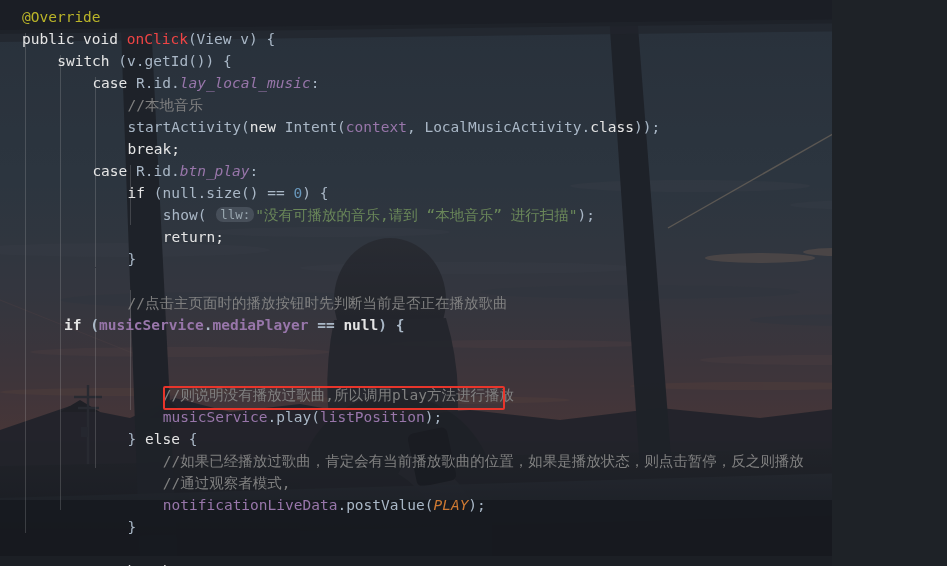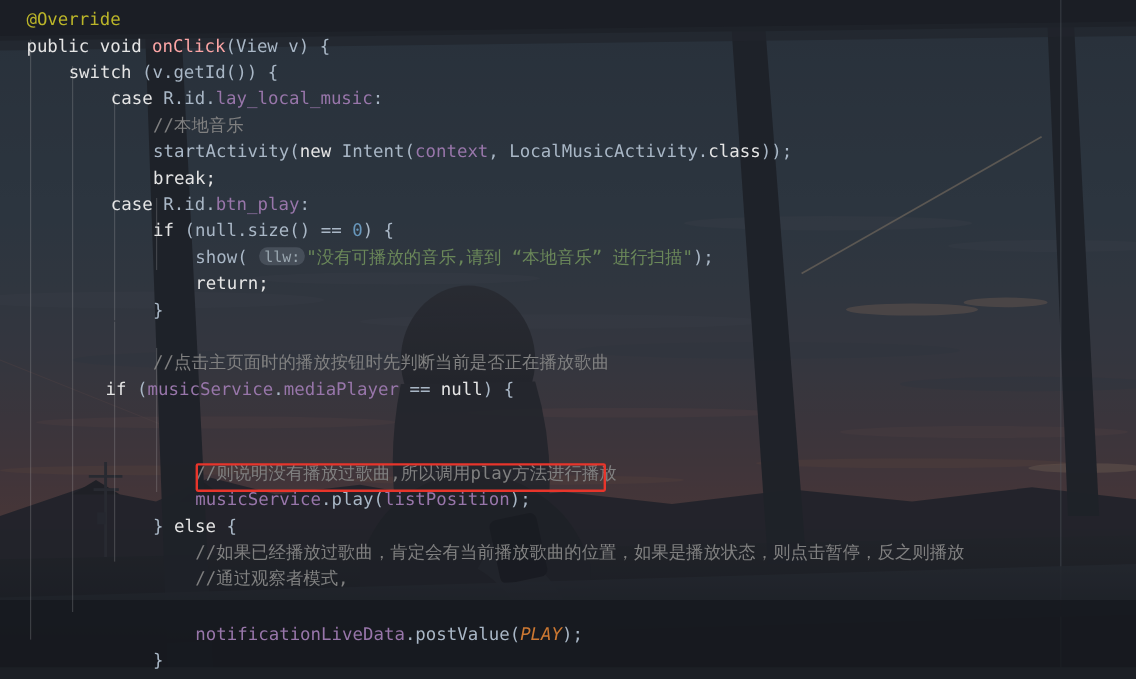"@Override" #editor-root { width: 947px -> 832px }
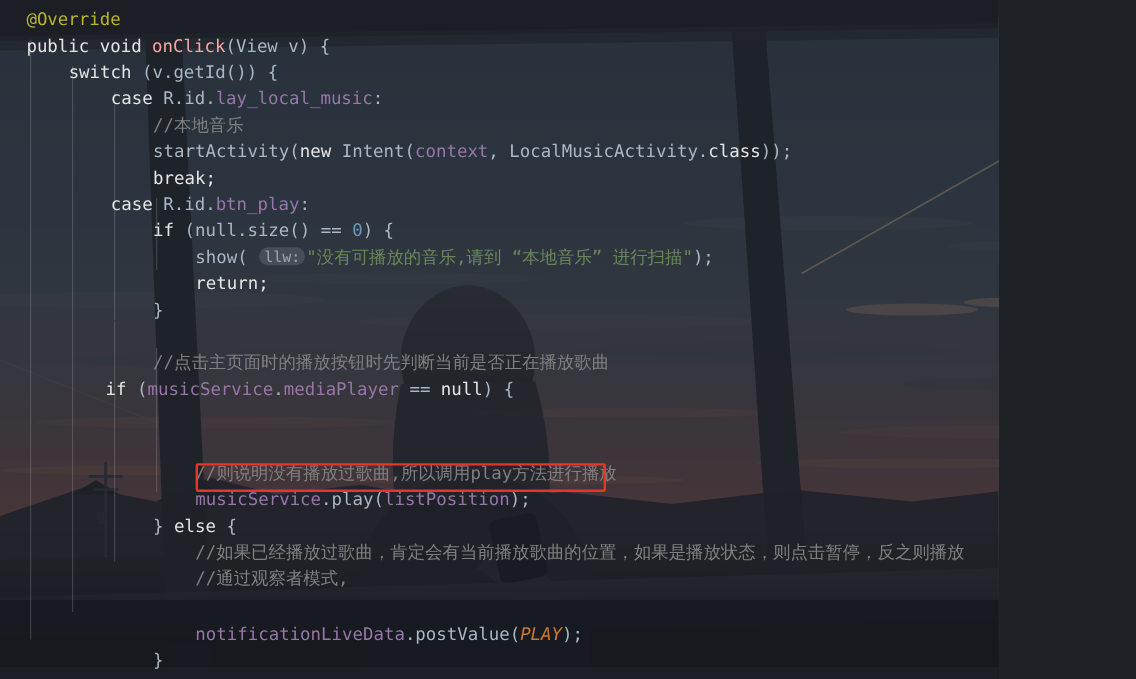"onClick" .tok-method { color: #fca5a5 -> #ef4444 }
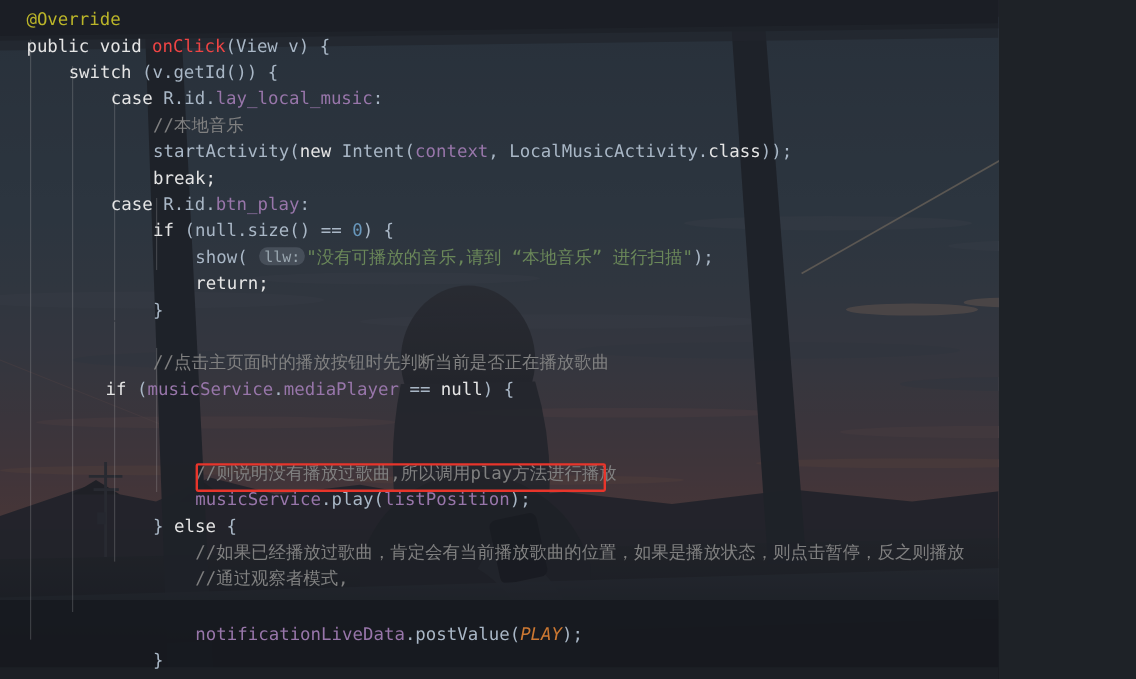"lay_local_music" .tok-static { font-style: none -> italic }
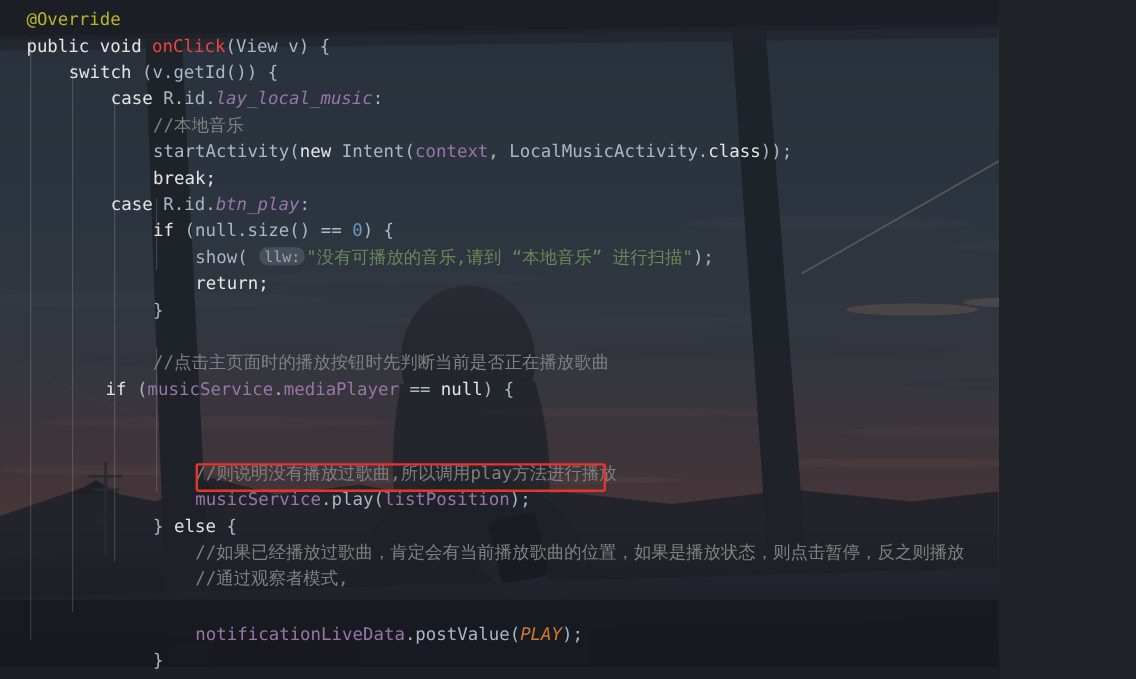"if (musicService.mediaPlayer == null) {" div.line { font-weight: none -> bold; padding-left: 88px -> 64px }
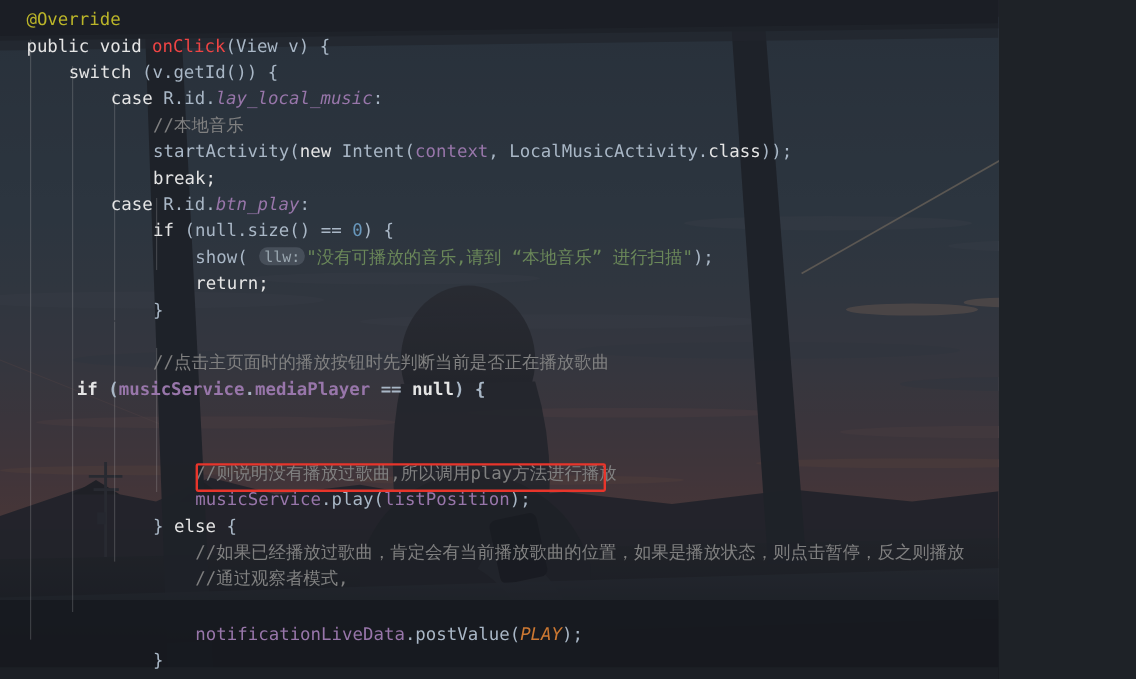"notificationLiveData.postValue(PLAY);" div.line { margin-top: 24px -> none }
